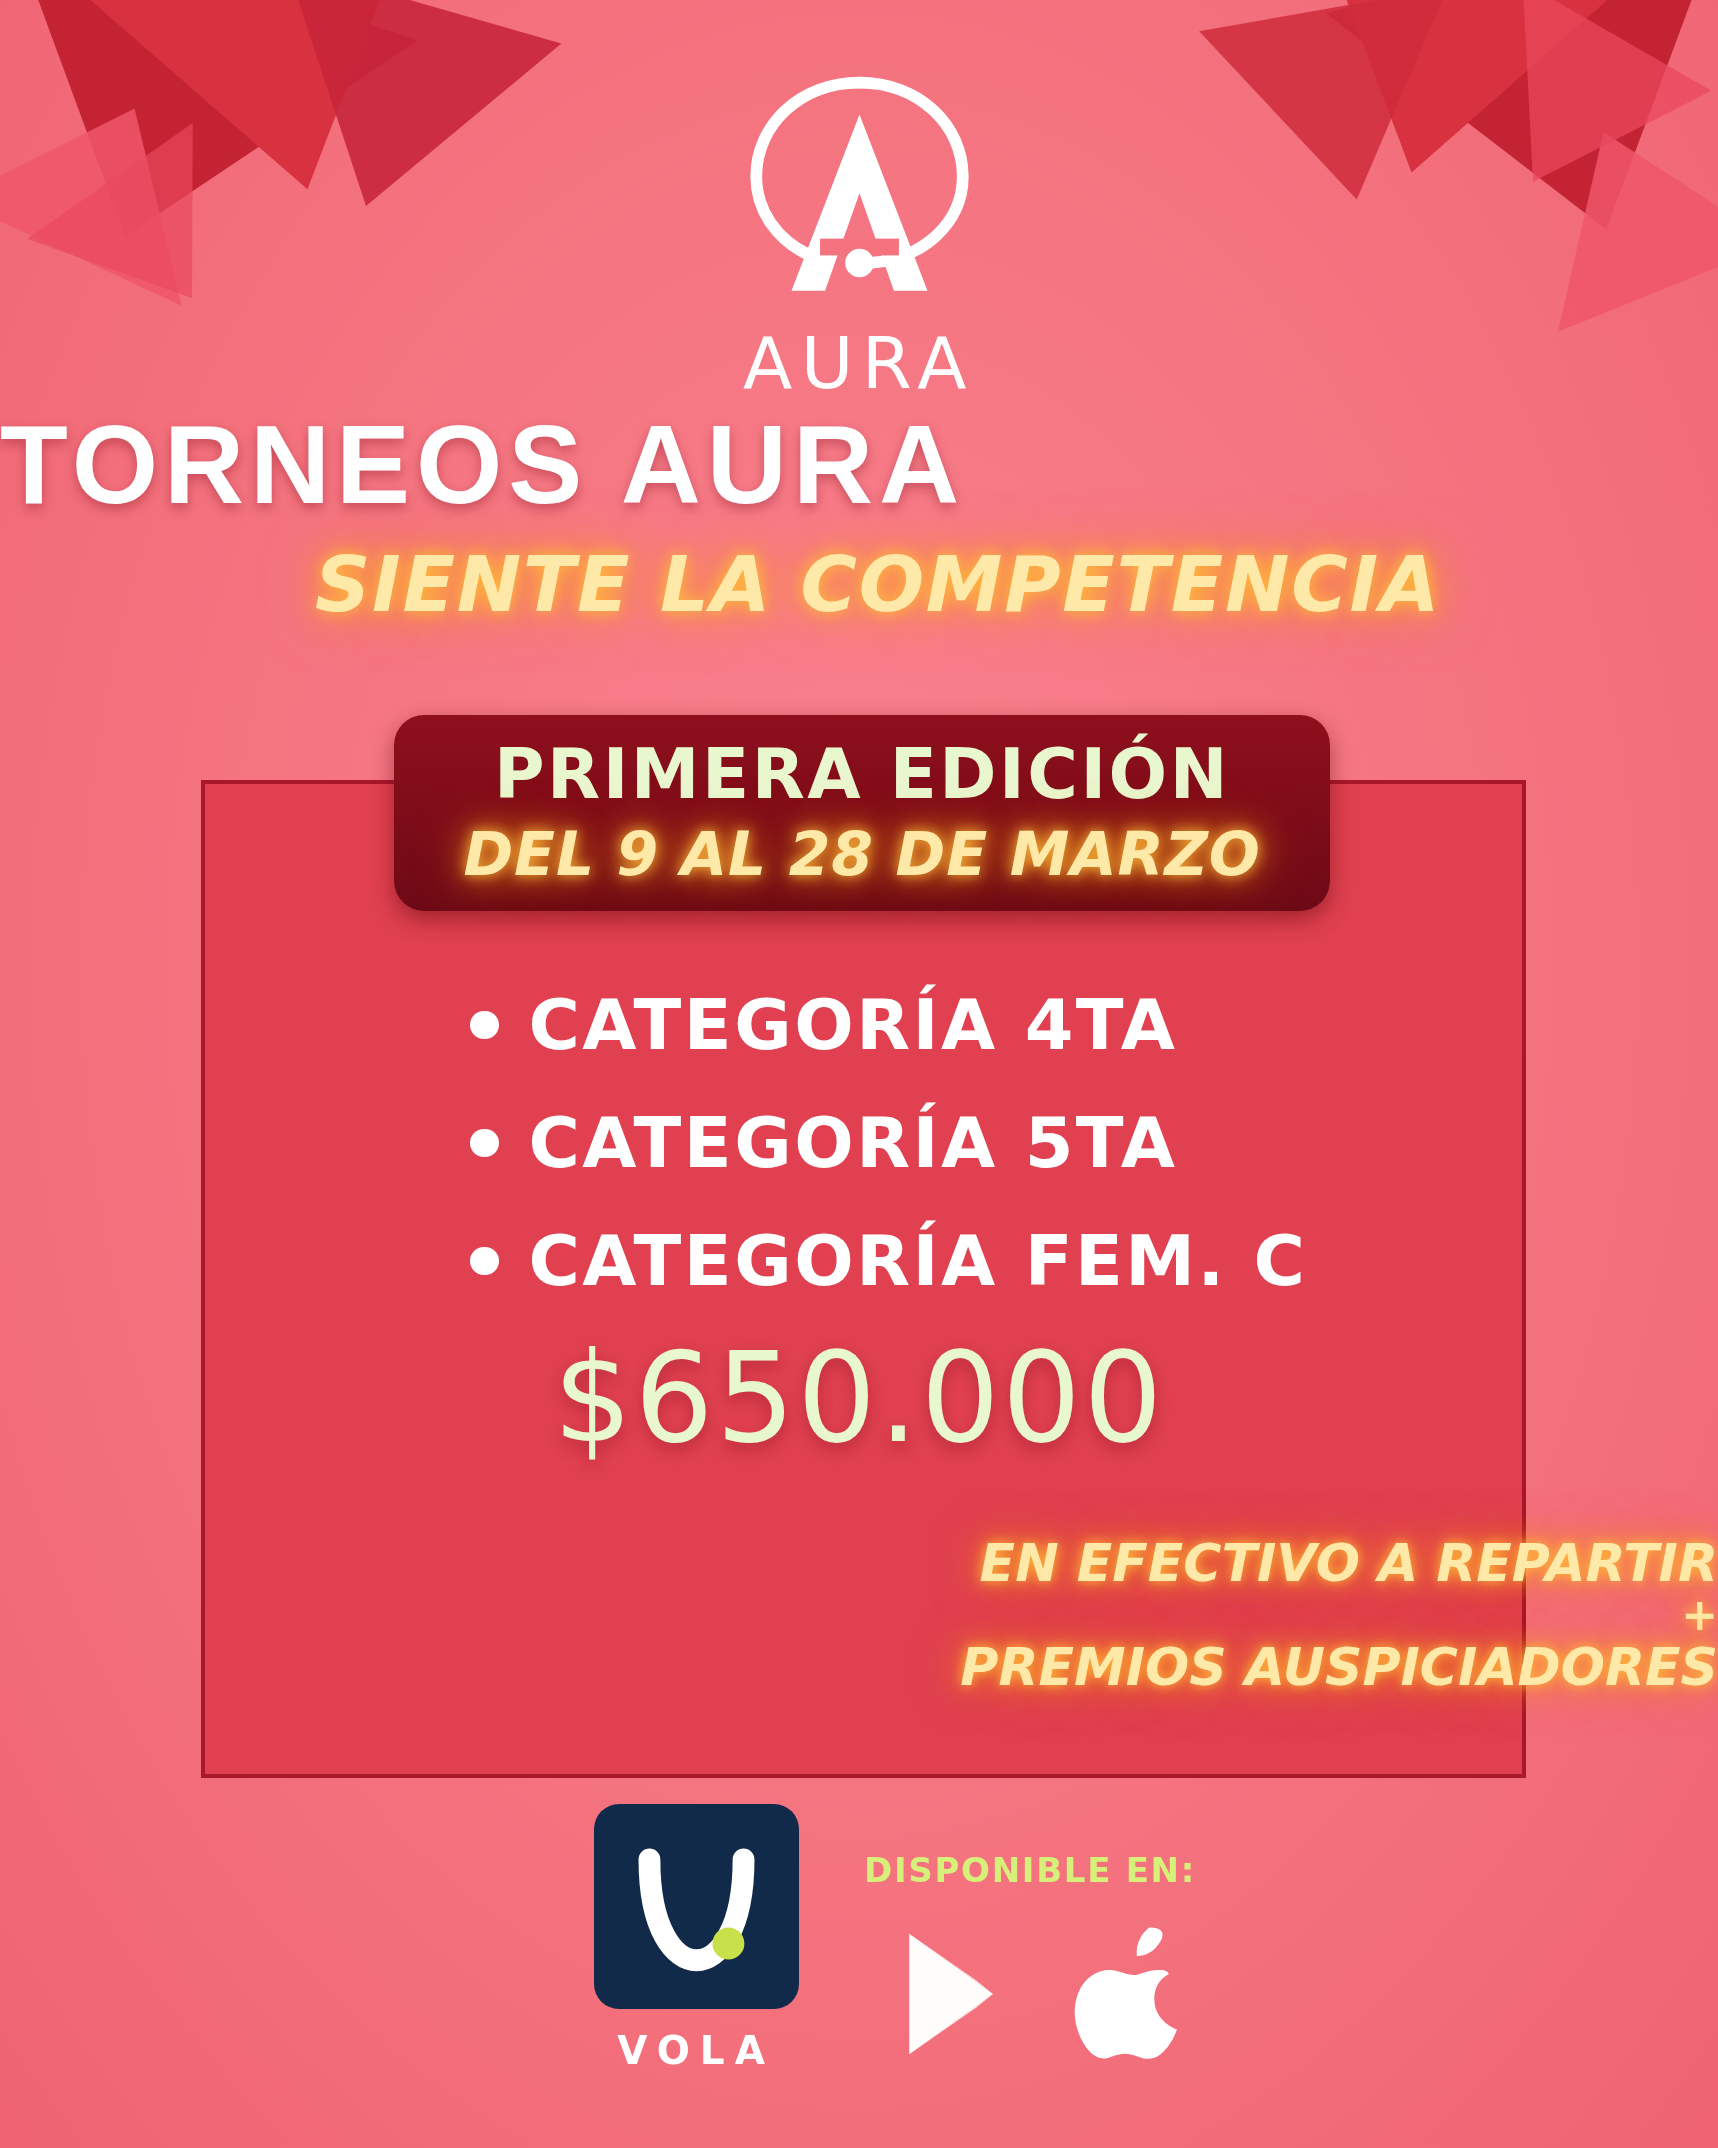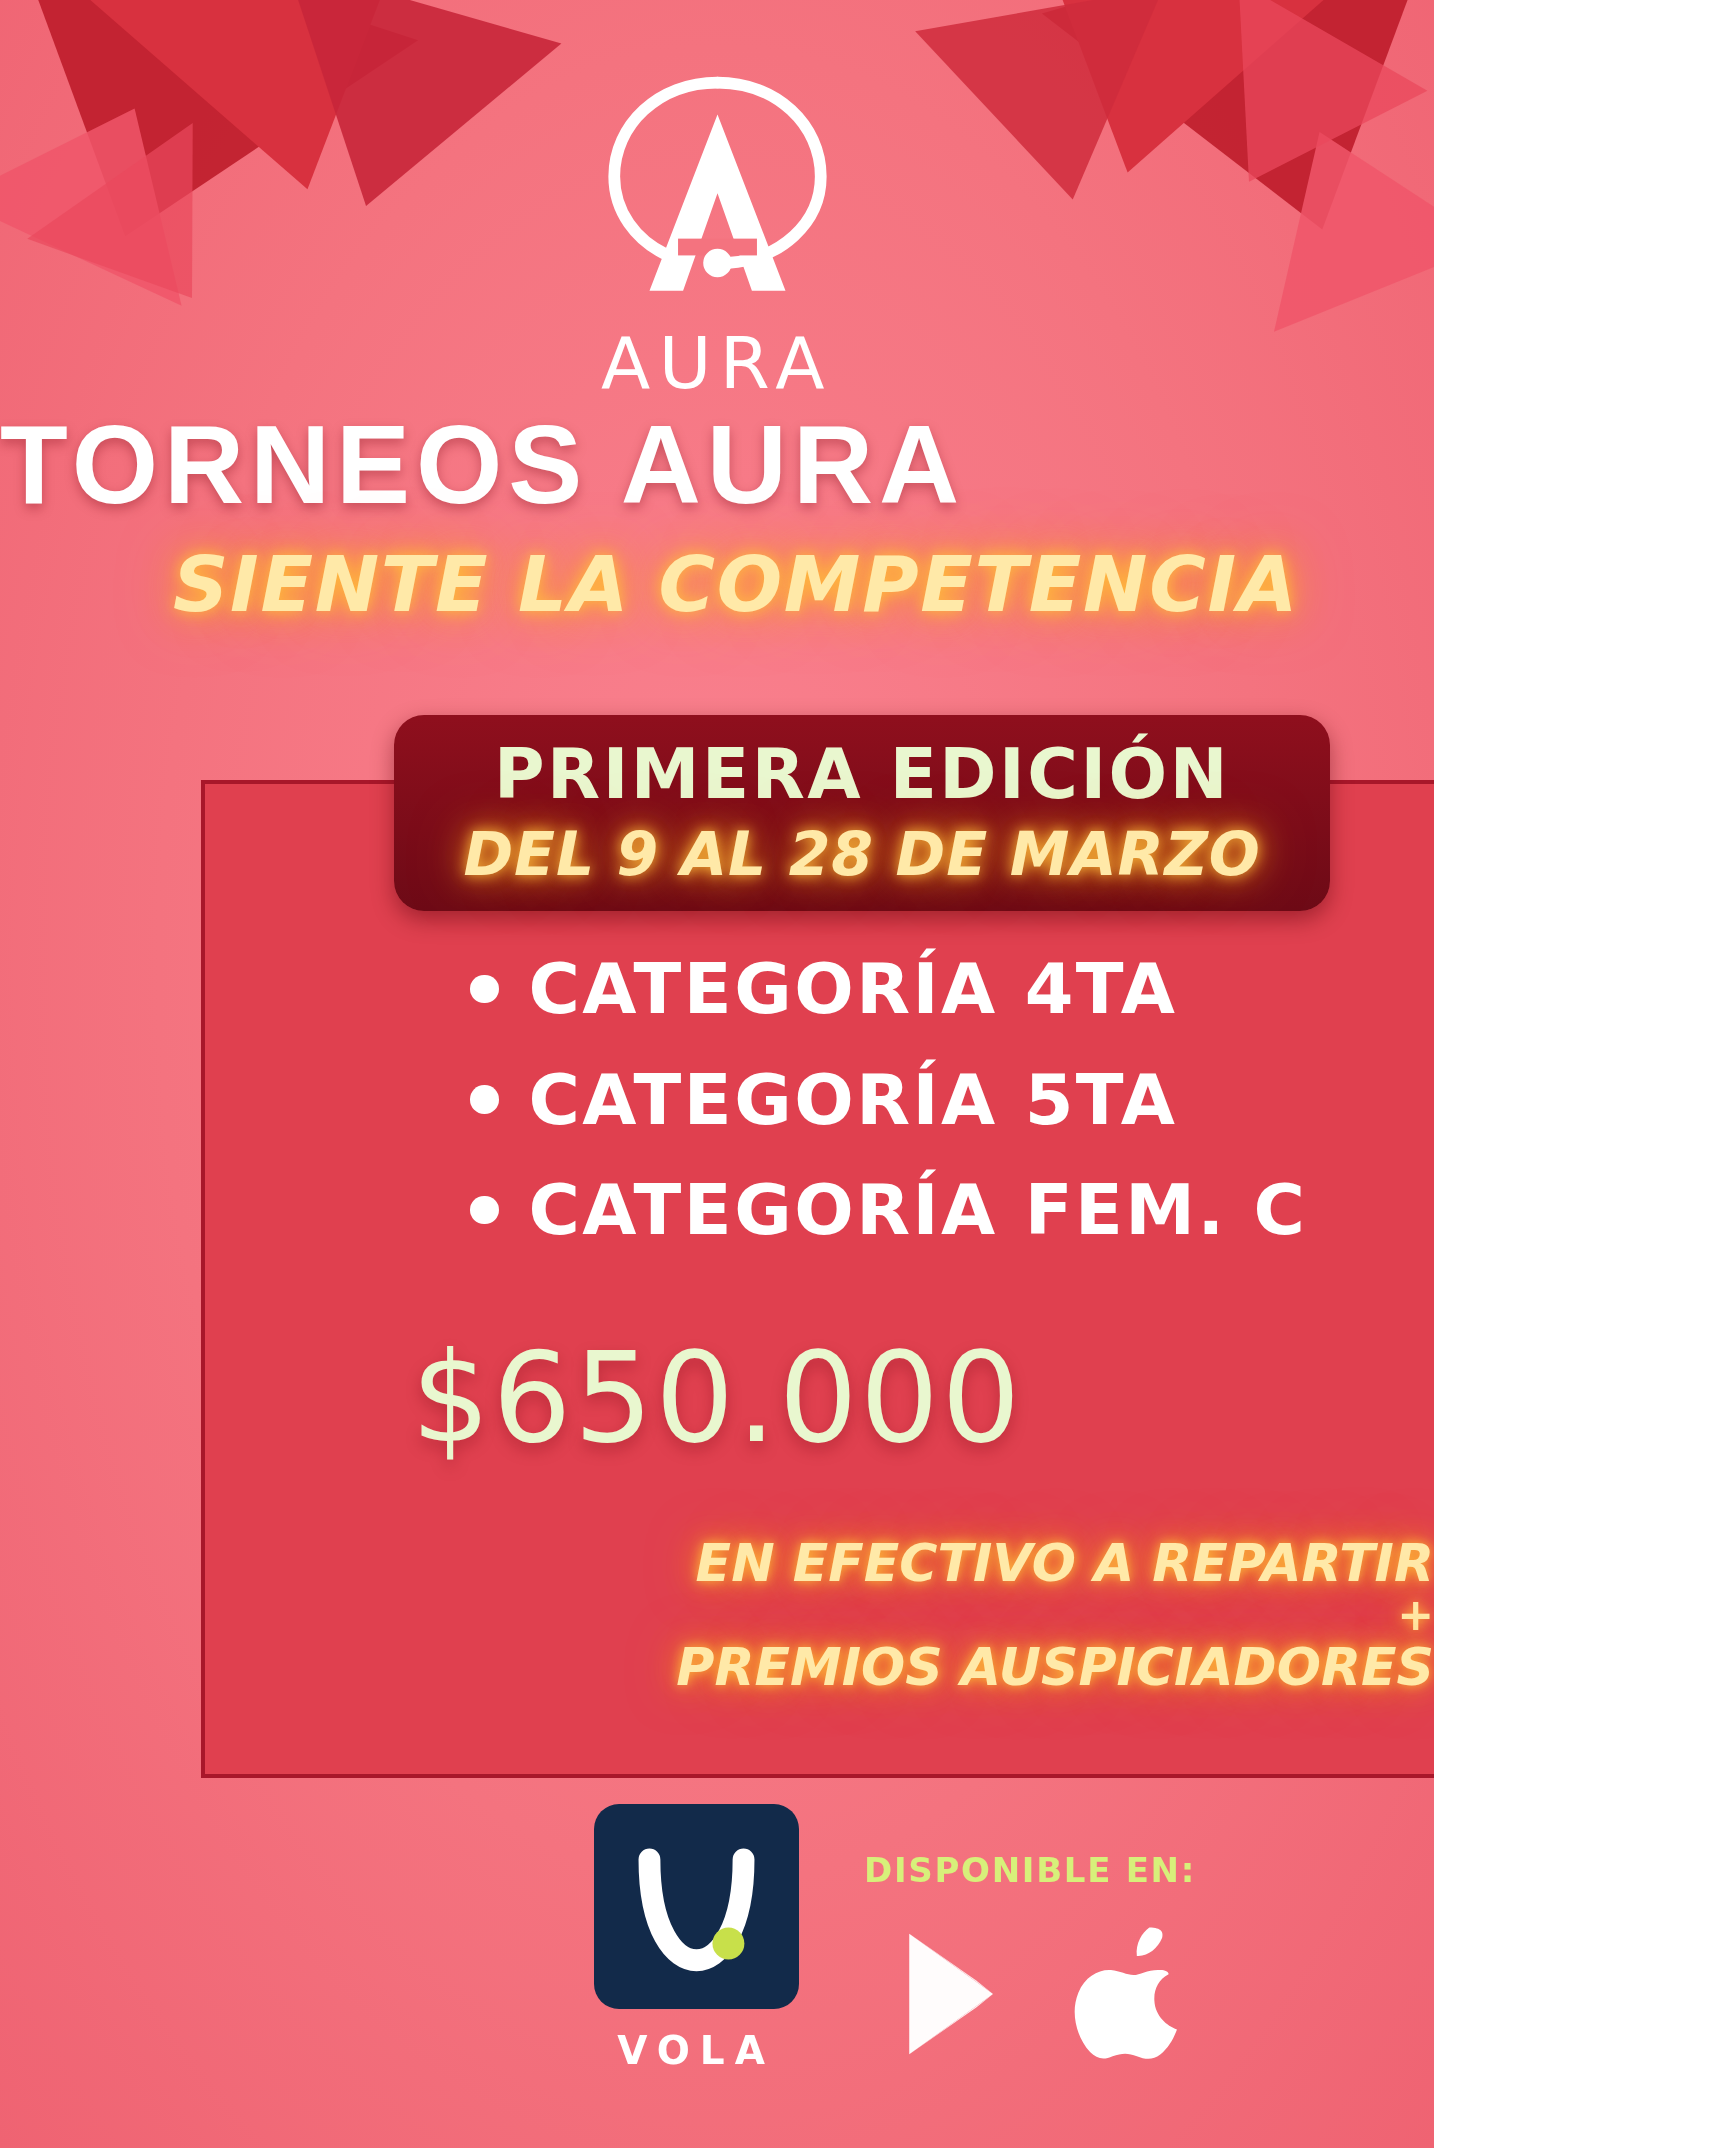"AURA" #poster { width: 1434px -> 1718px }
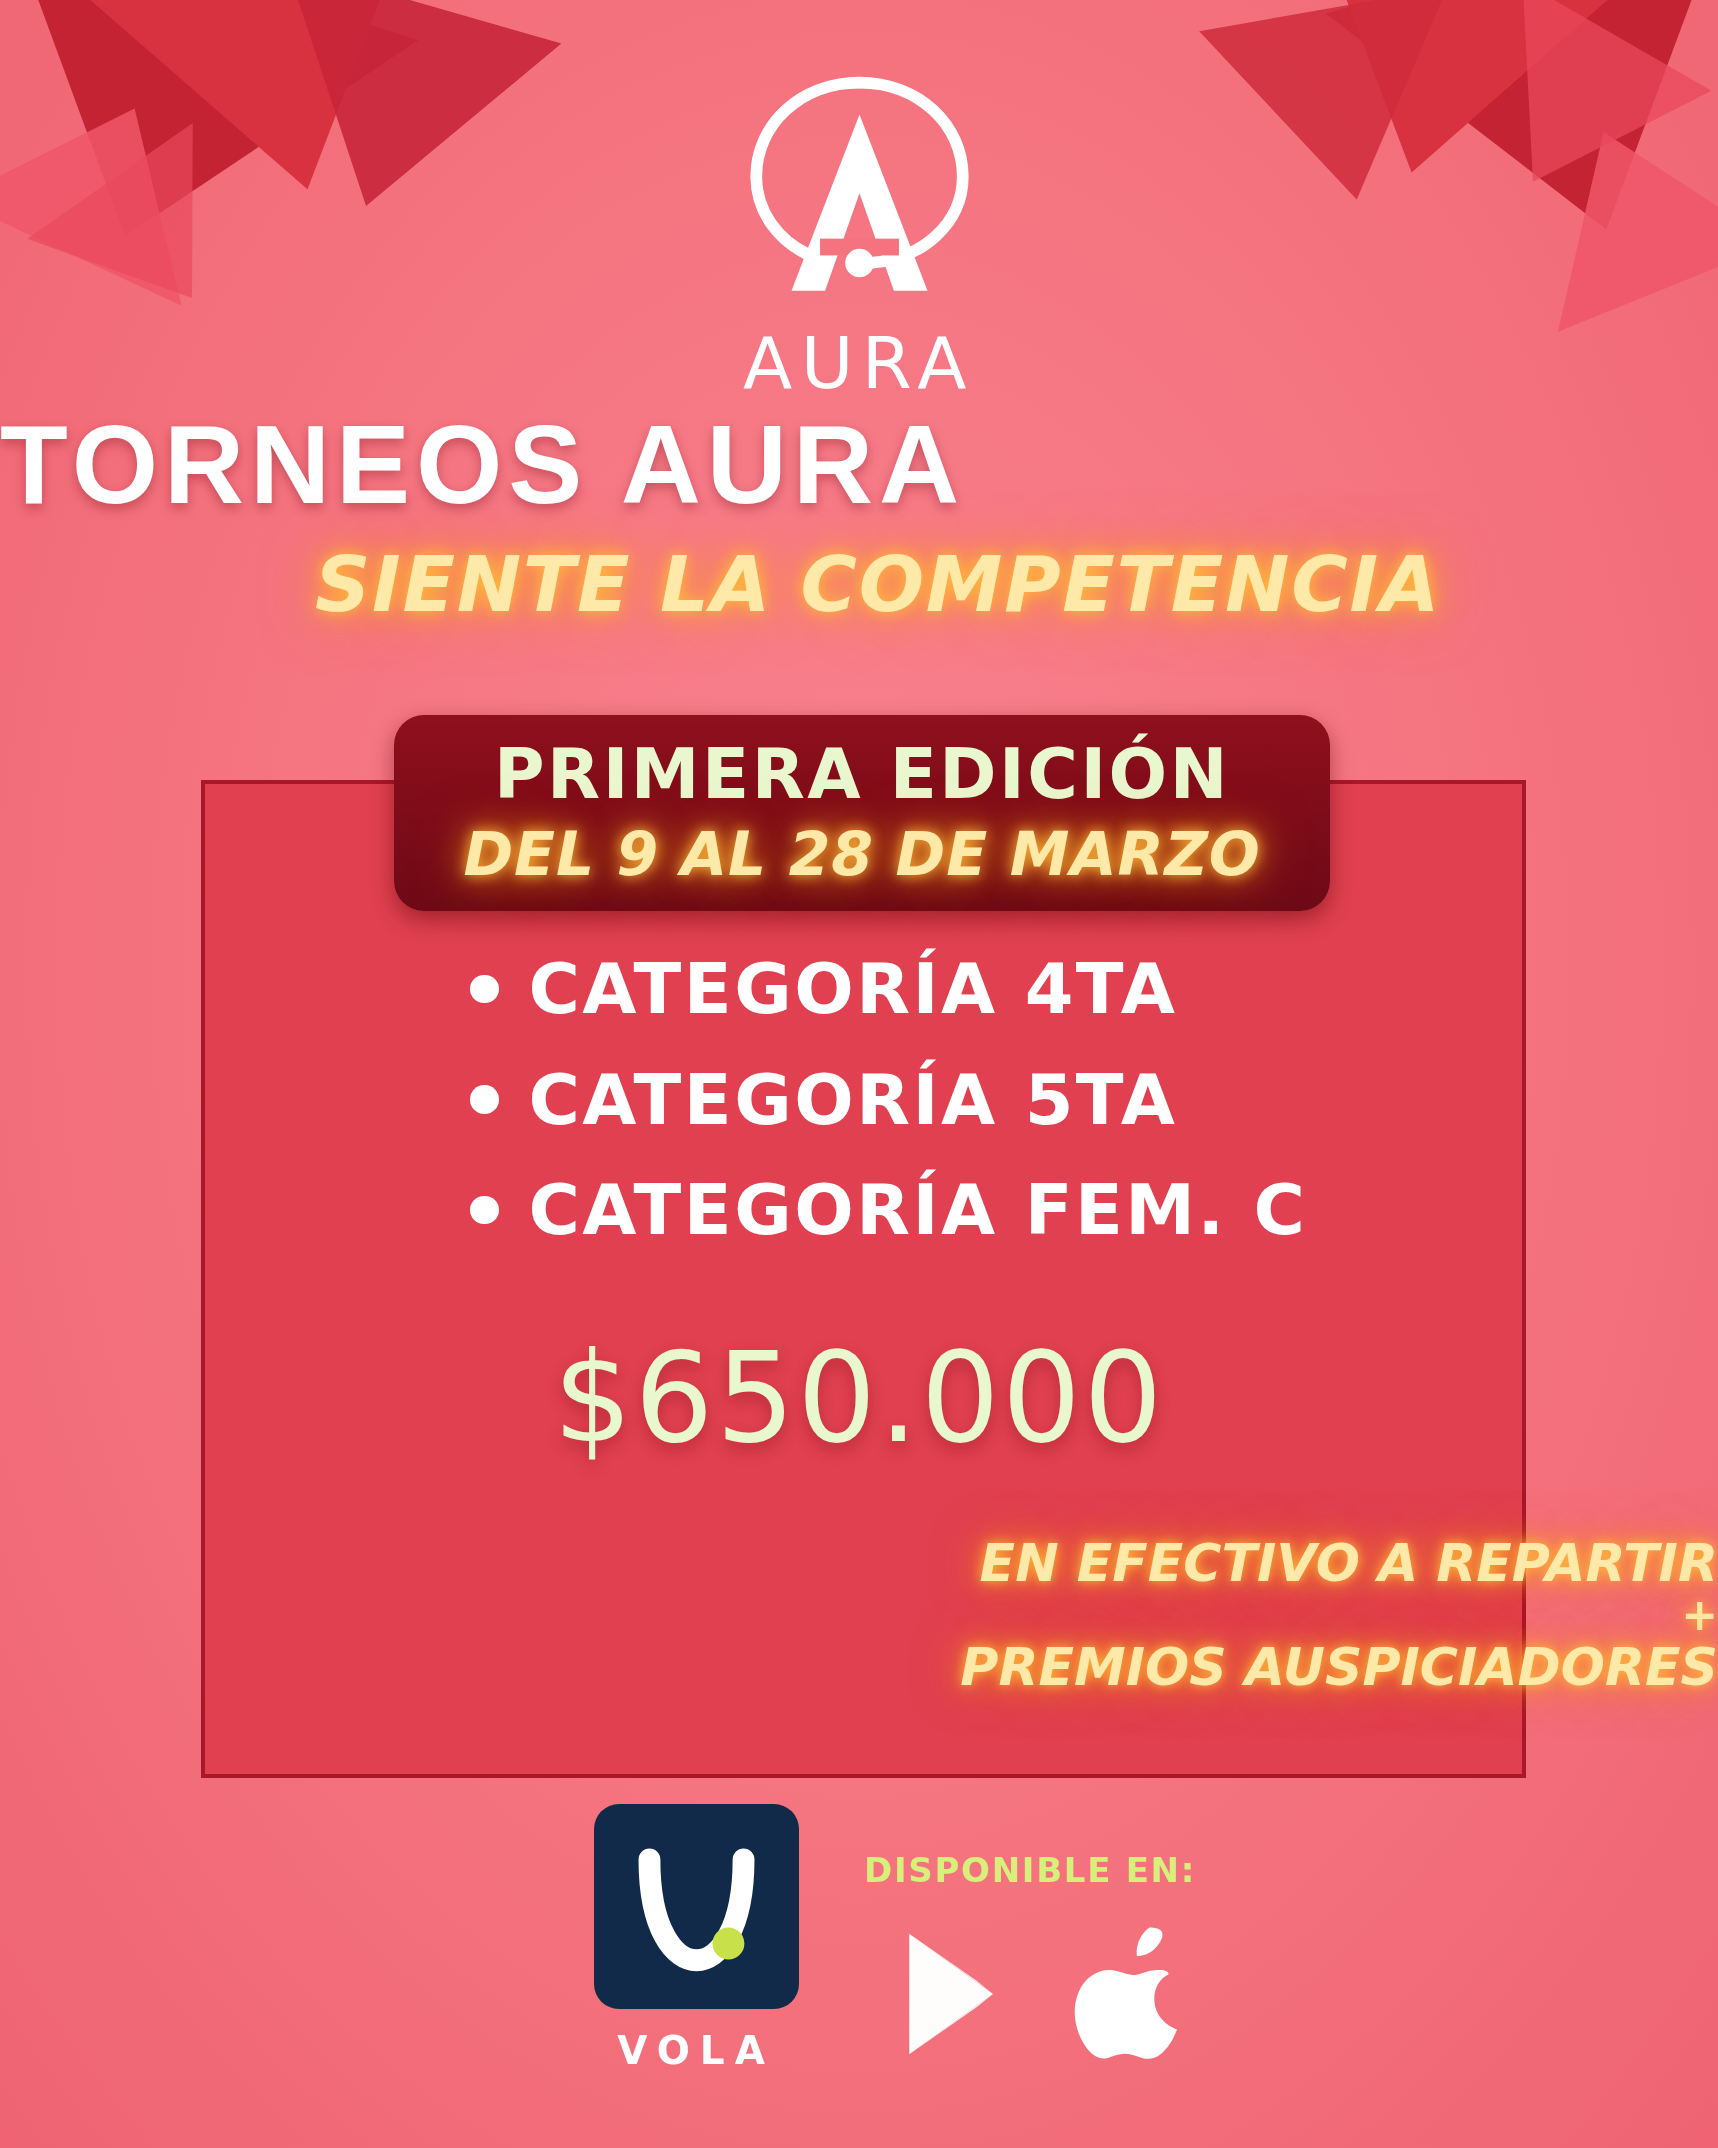"CATEGORÍA 4TA" .cat-row { margin-top: none -> 36px }
